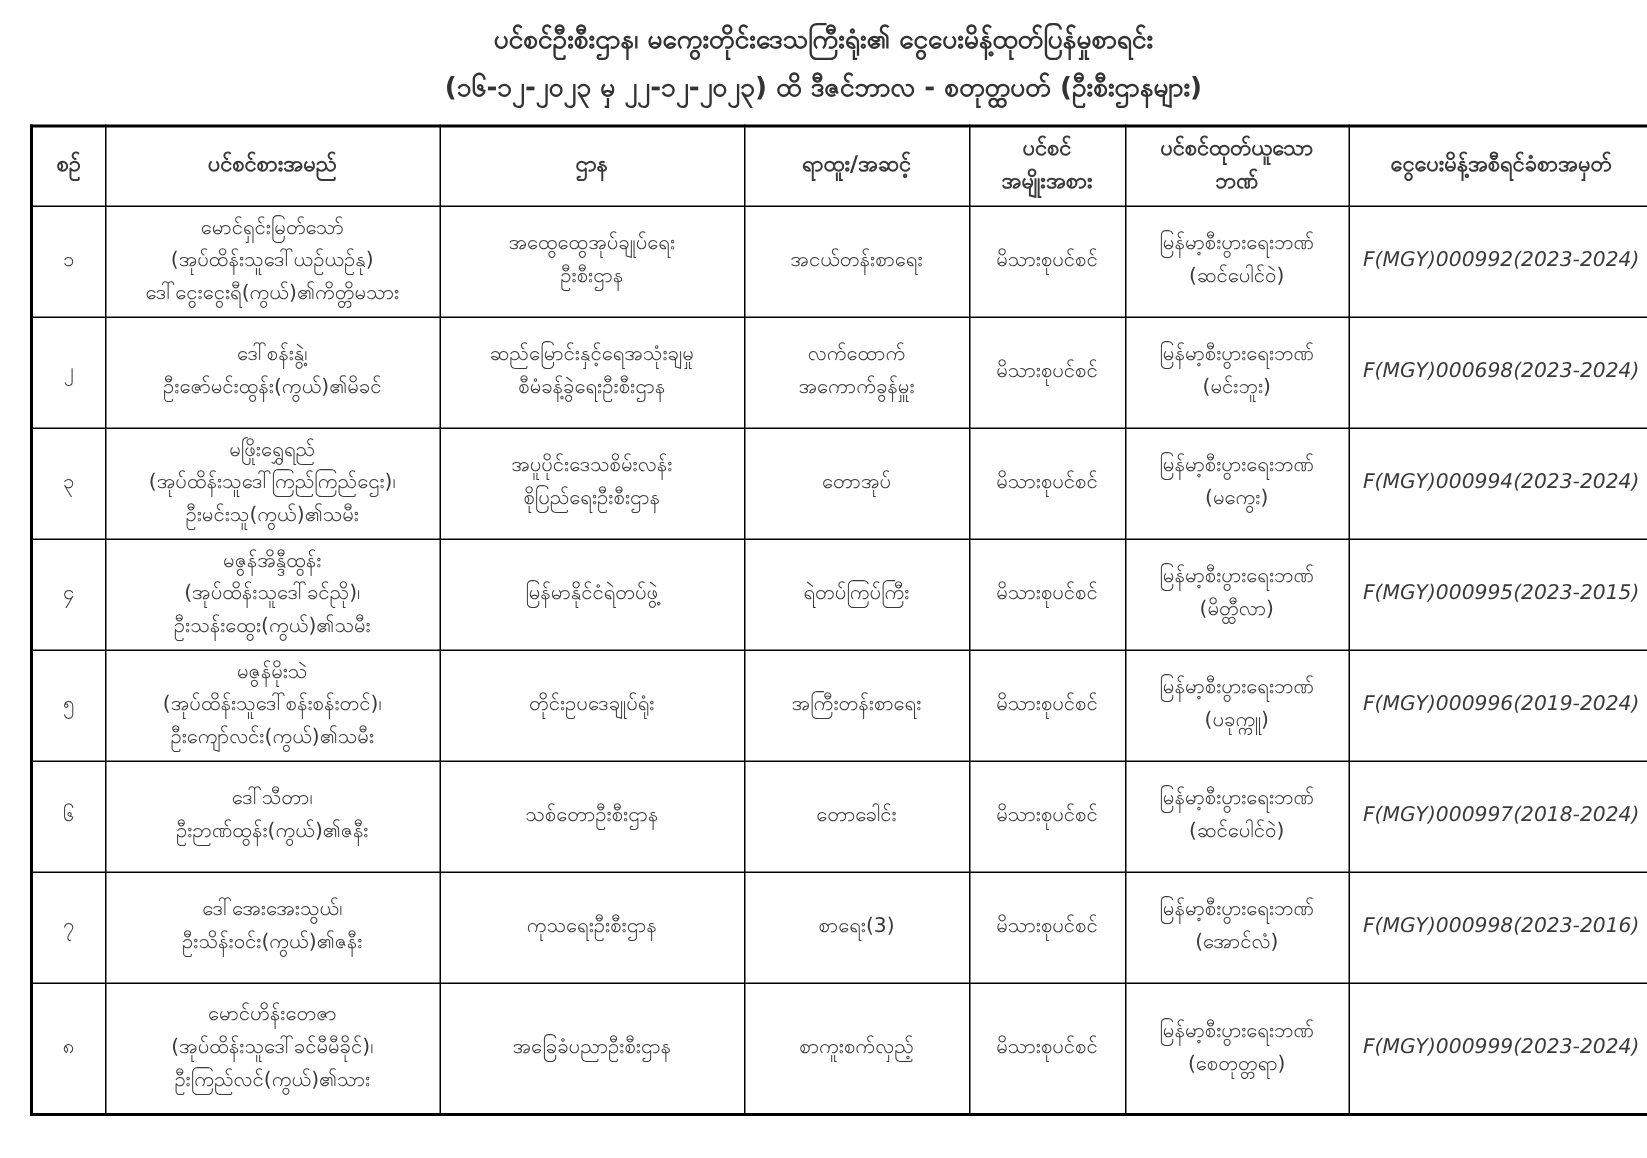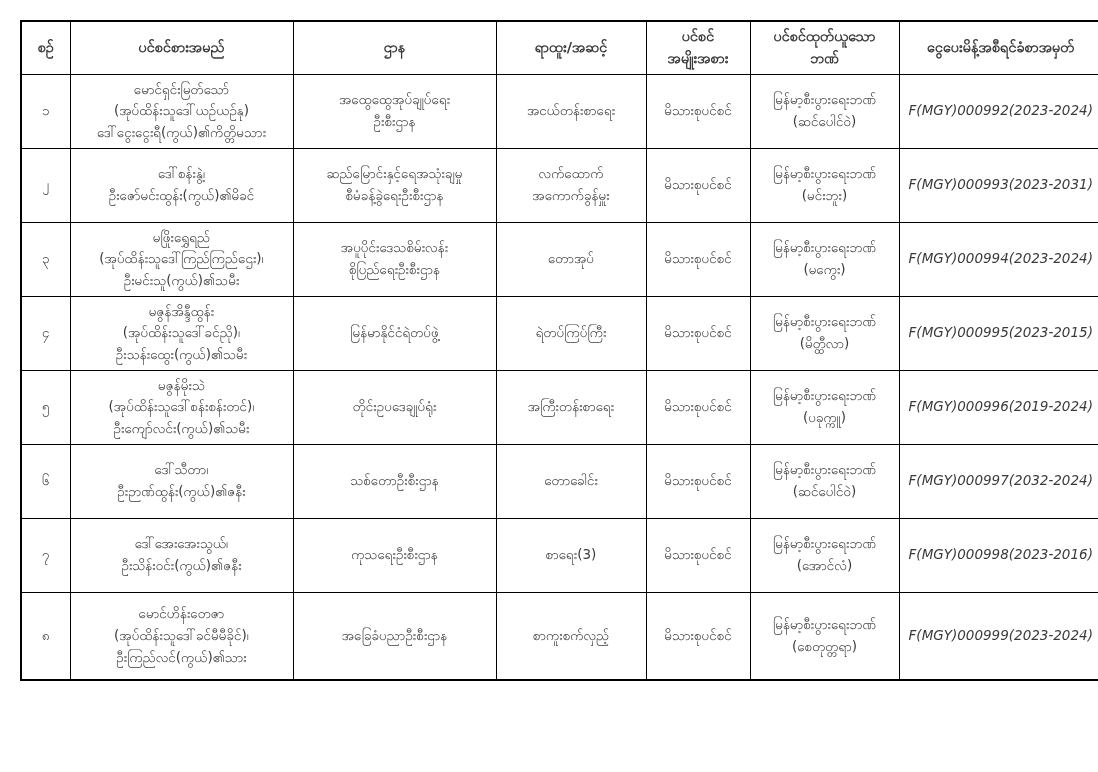"ပင်စင်ဦးစီးဌာန၊ မကွေးတိုင်းဒေသကြီးရုံး၏" div.t-line { html: none -> <div>ပင်စင်ဦးစီးဌာန၊ မကွေးတိုင်းဒေသကြီးရုံး၏ ငွေပေးမိန့်ထုတ်ပြန်မှုစာရင်း</div> }
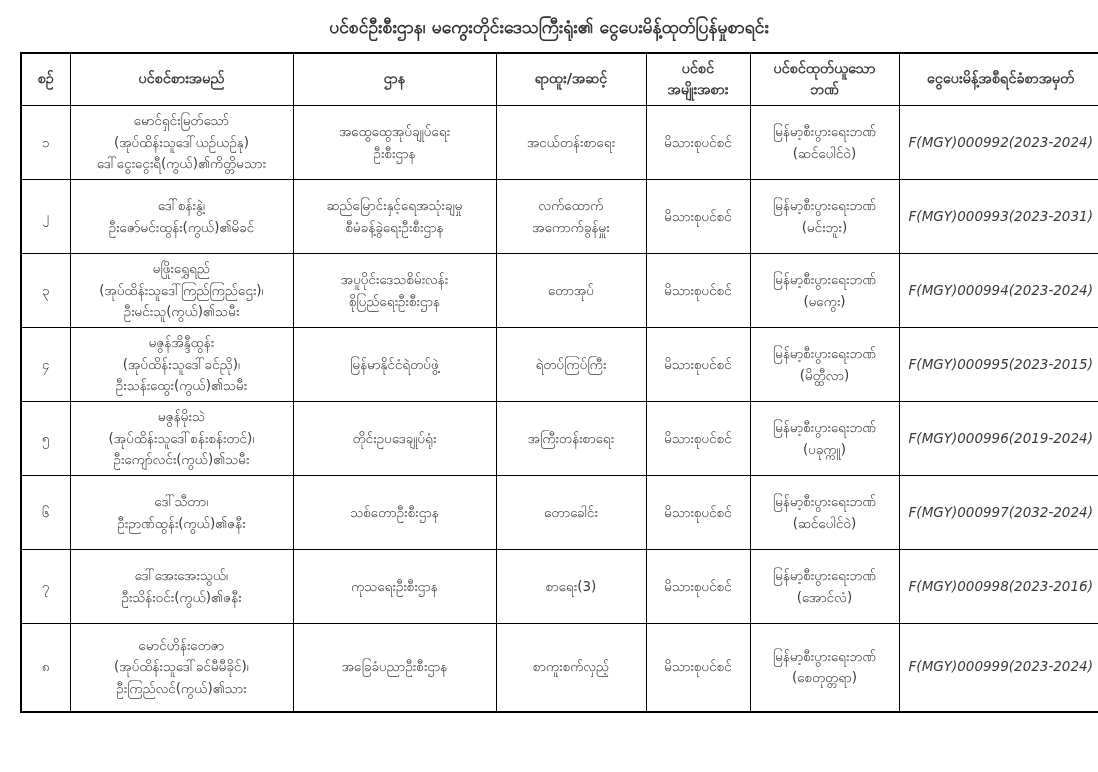"(၁၆-၁၂-၂၀၂၃ မှ ၂၂-၁၂-၂၀၂၃) ထိ ဒီဇင်ဘာလ" div.t-line { html: none -> <div>(၁၆-၁၂-၂၀၂၃ မှ ၂၂-၁၂-၂၀၂၃) ထိ ဒီဇင်ဘာလ - စတုတ္ထပတ် (ဦးစီးဌာနများ)</div> }
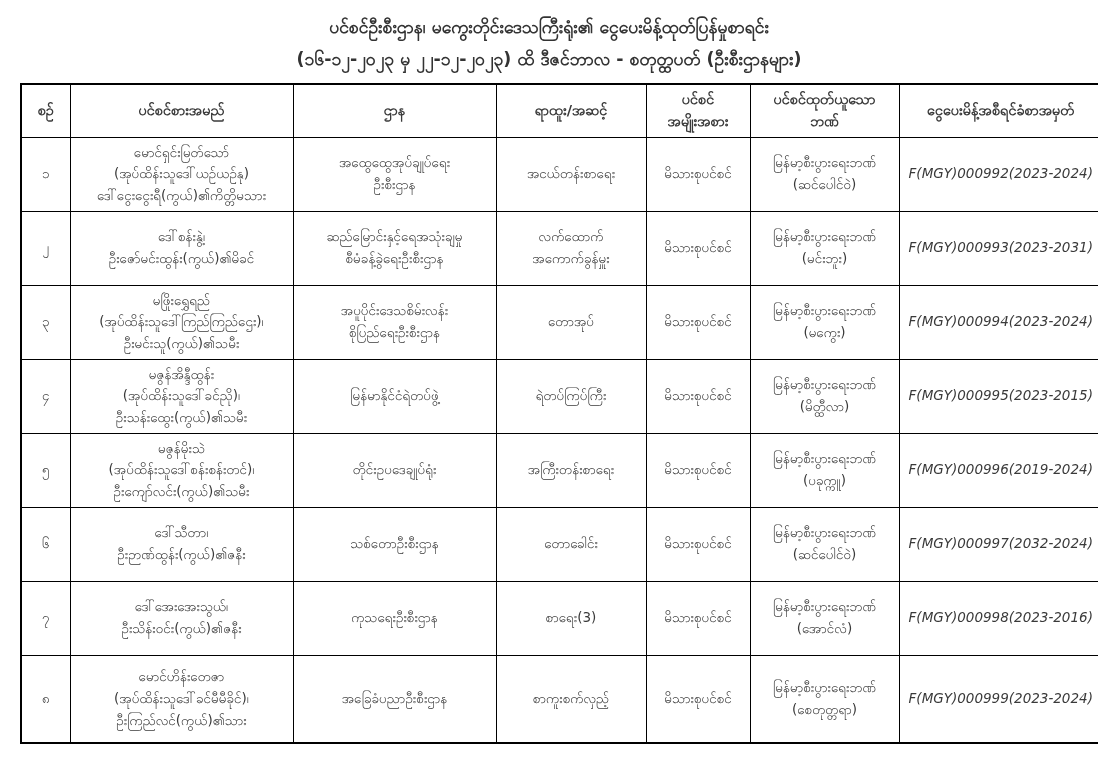"F(MGY)000993(2023-2031)" div { text: 000993(2023-2031 -> 000698(2023-2024 }
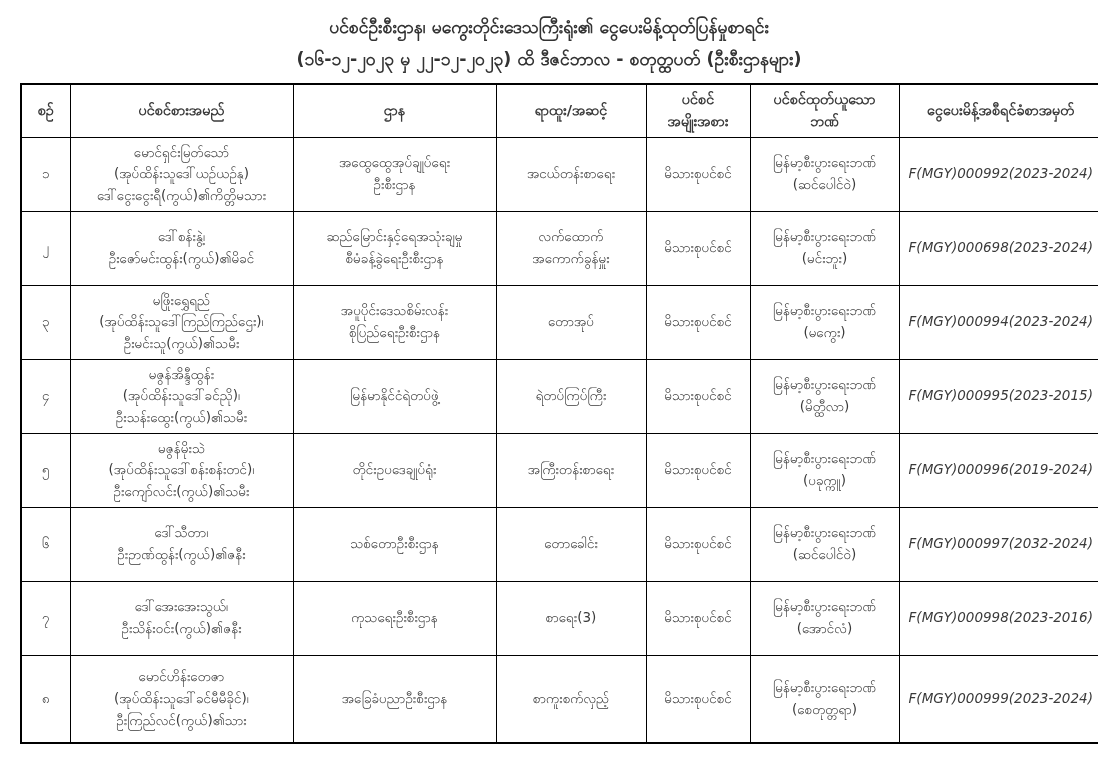"F(MGY)000997(2032-2024)" div { text: 2032-2024 -> 2018-2024 }
